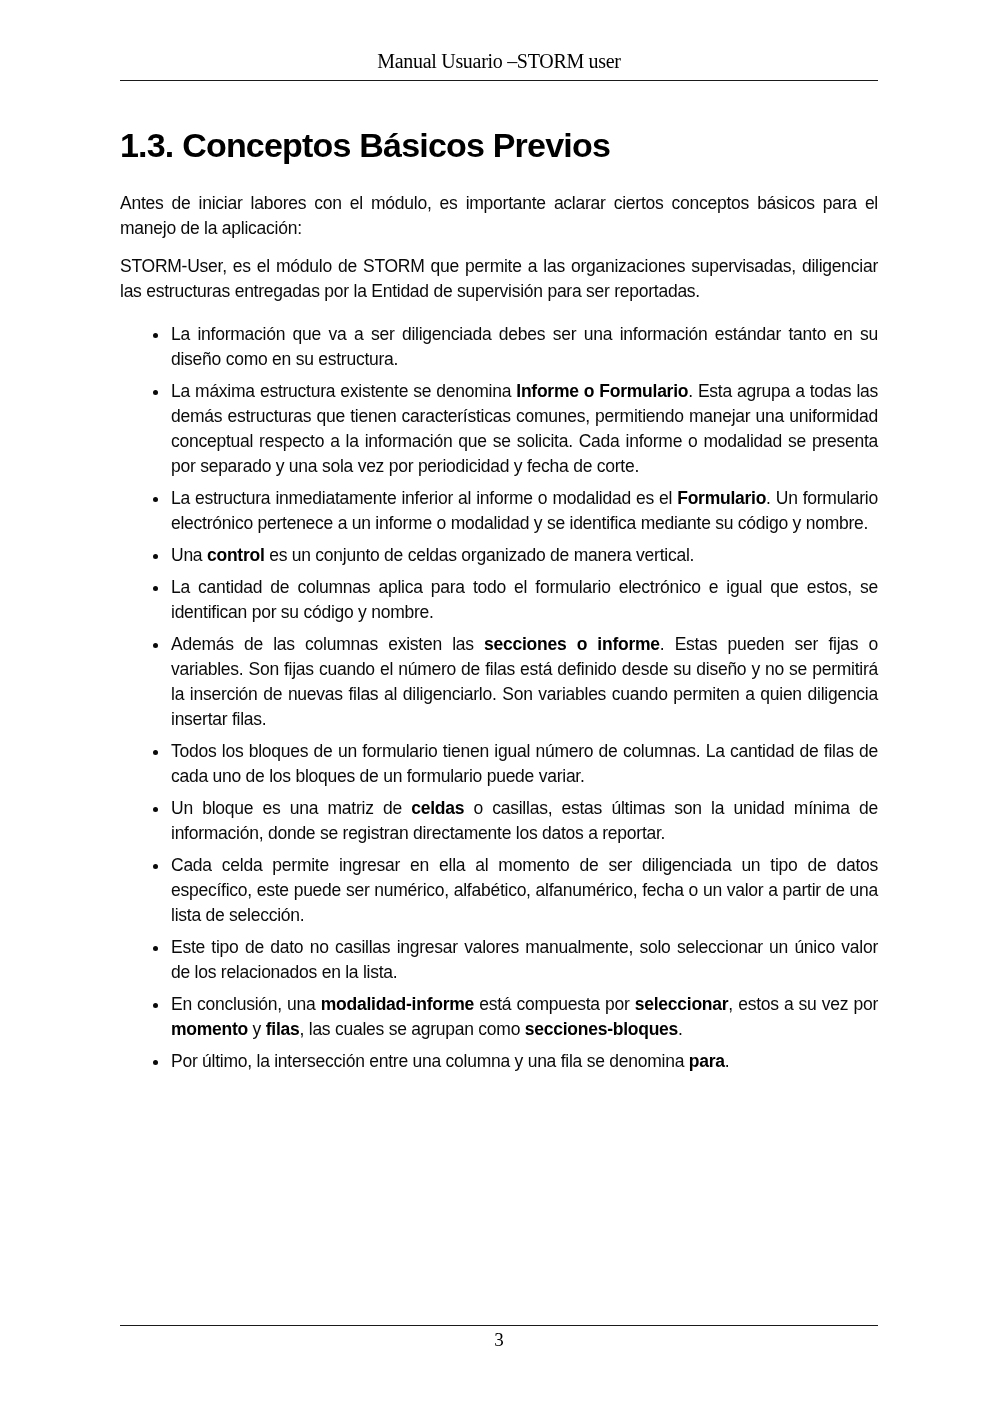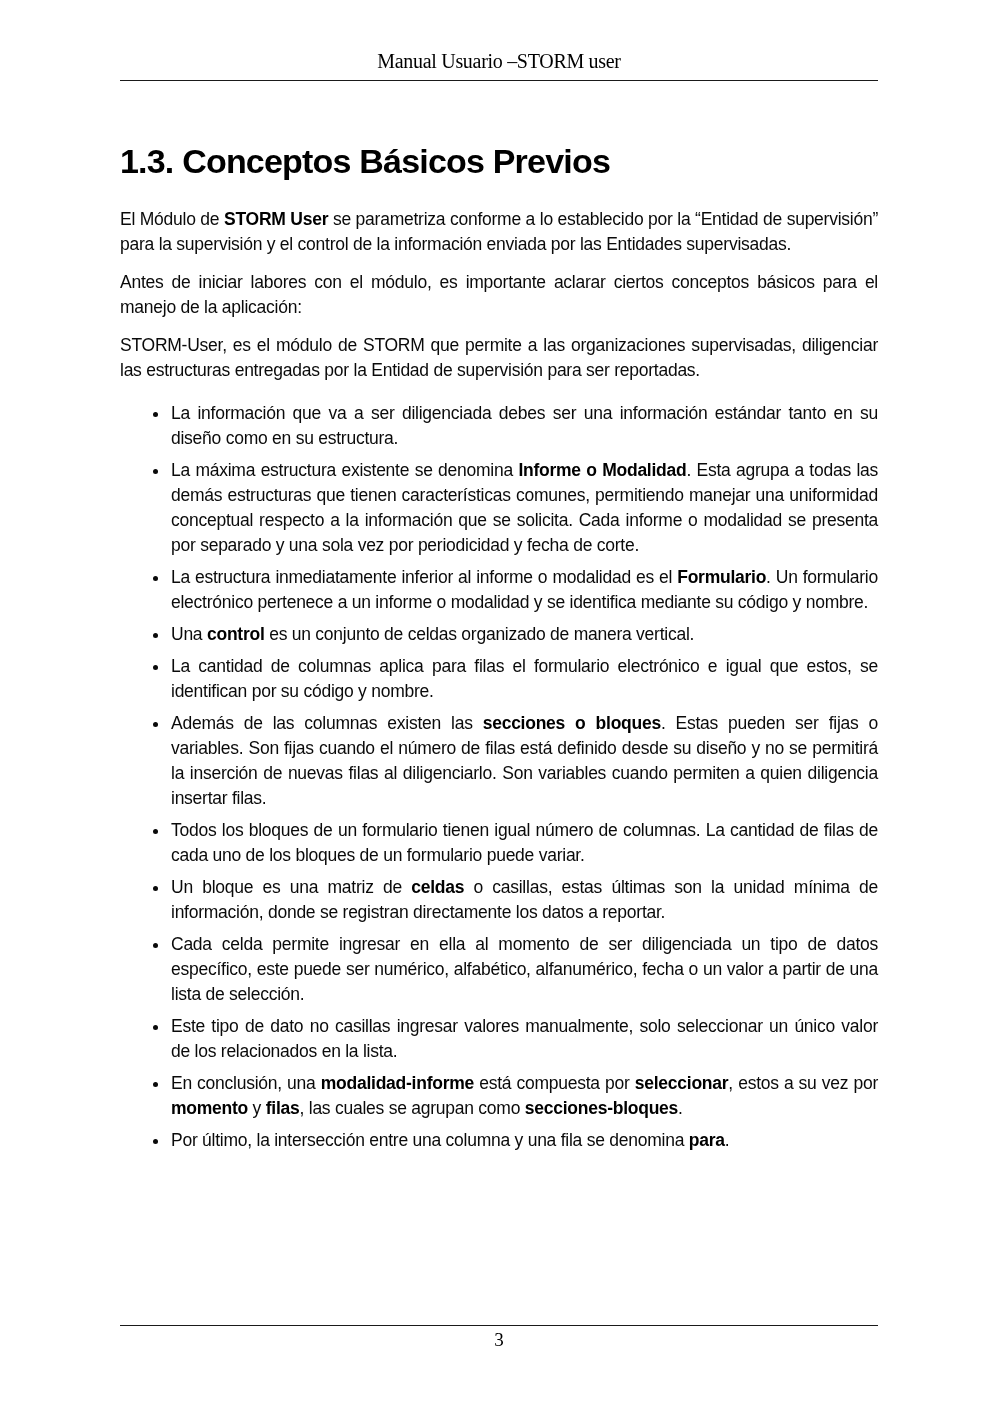"1.3. Conceptos Básicos Previos" .content { top: 84px -> 68px }
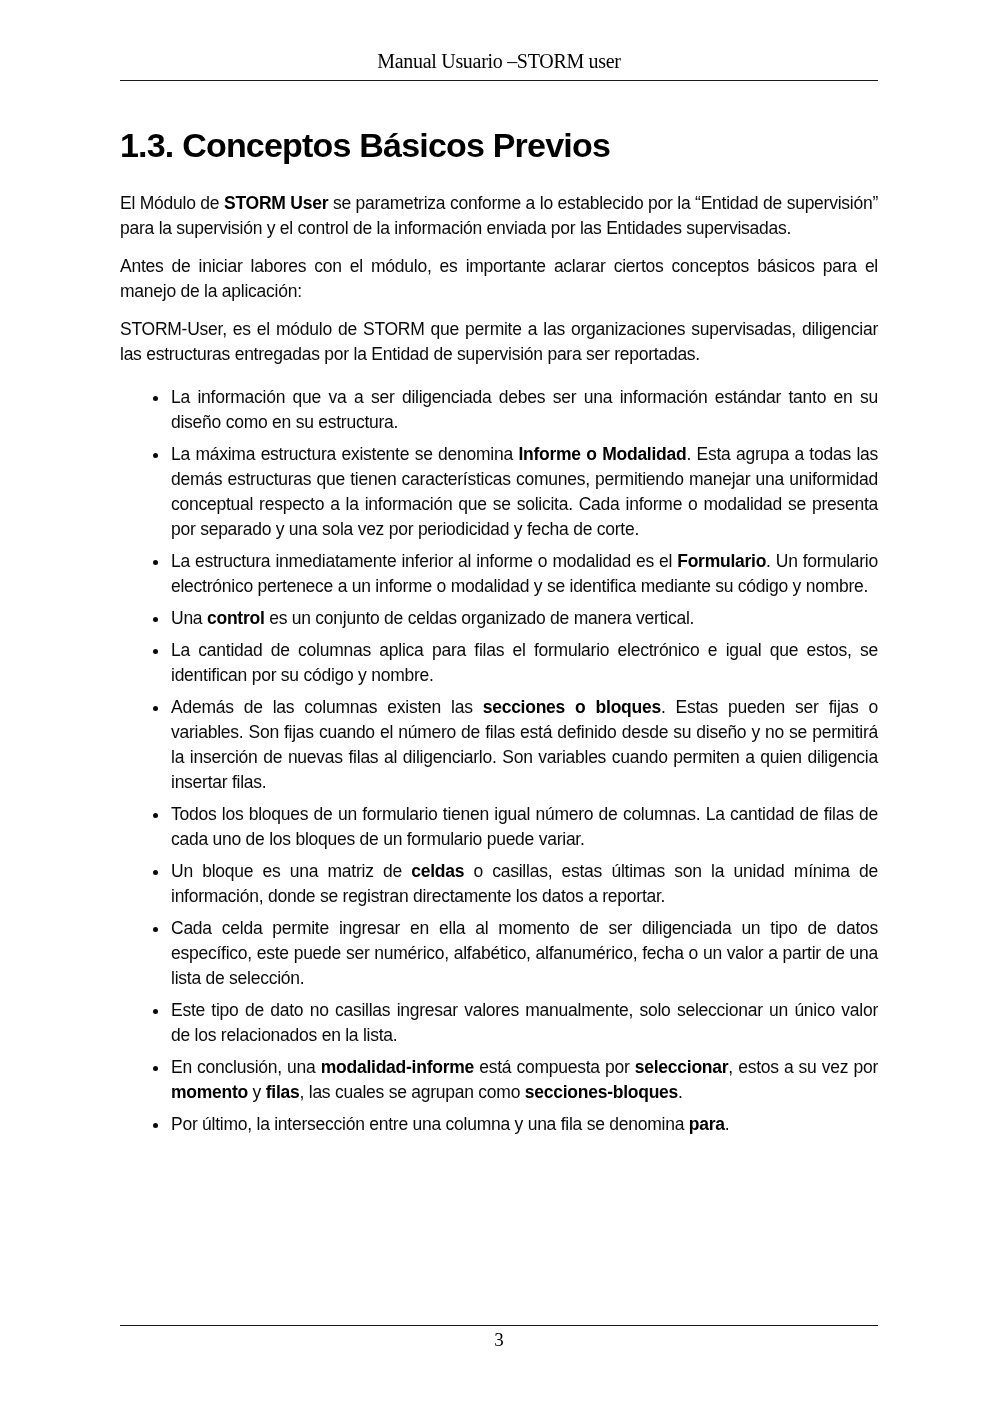"El Módulo de STORM User" p { html: <p>El Módulo de <b>STORM User</b> se parametriza conforme a lo establecido por la “Entidad de supervisión” para la supervisión y el control de la información enviada por las Entidades supervisadas.</p> -> none }
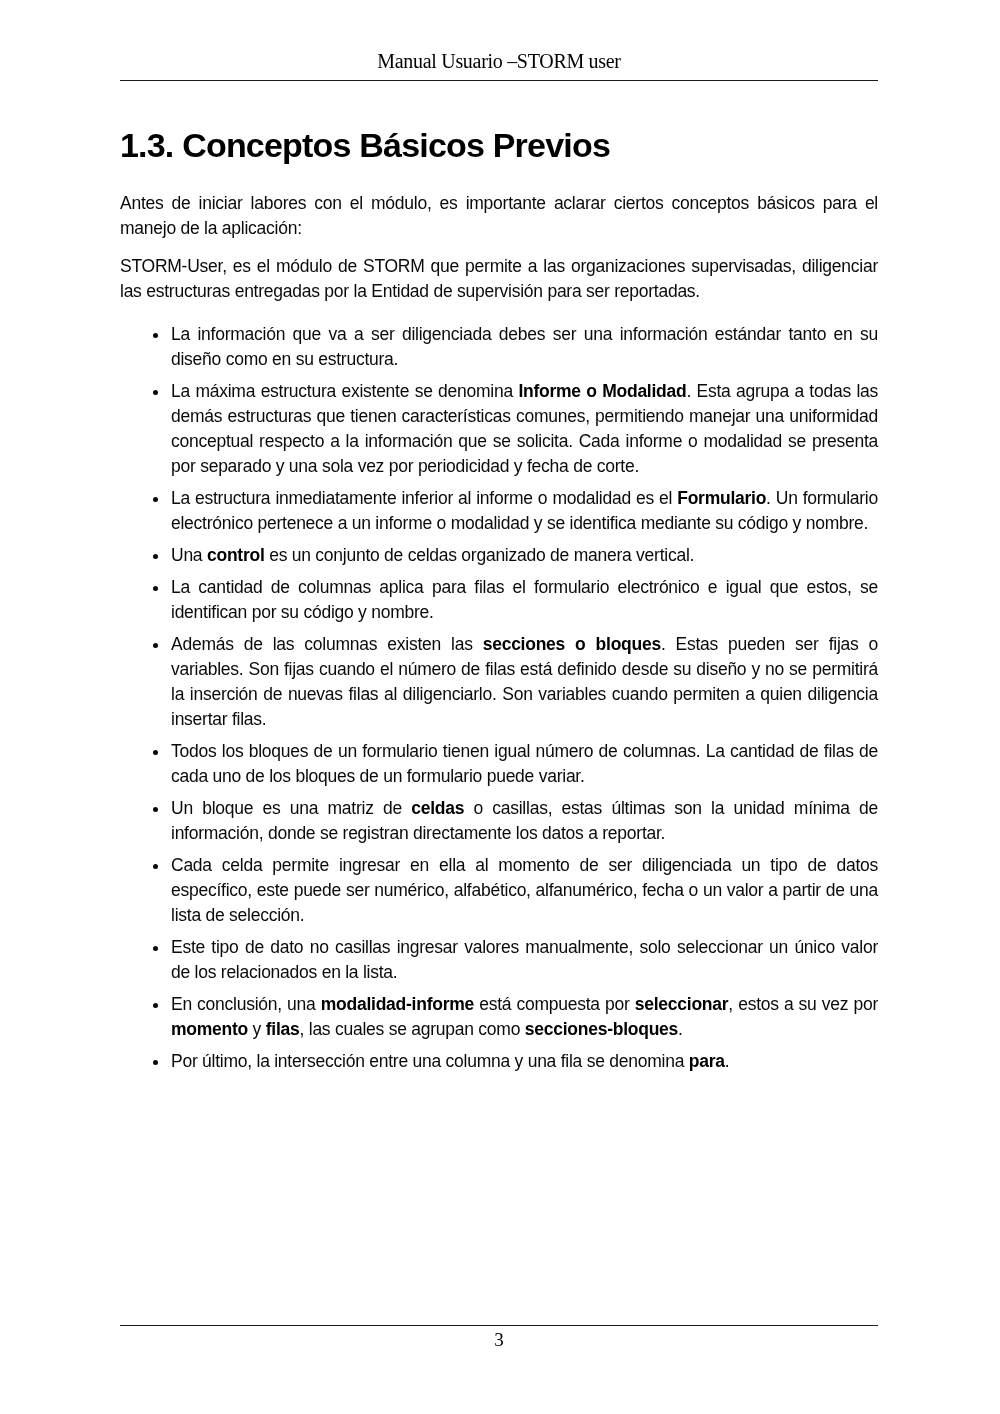"Informe o Modalidad" b { text: Modalidad -> Formulario }
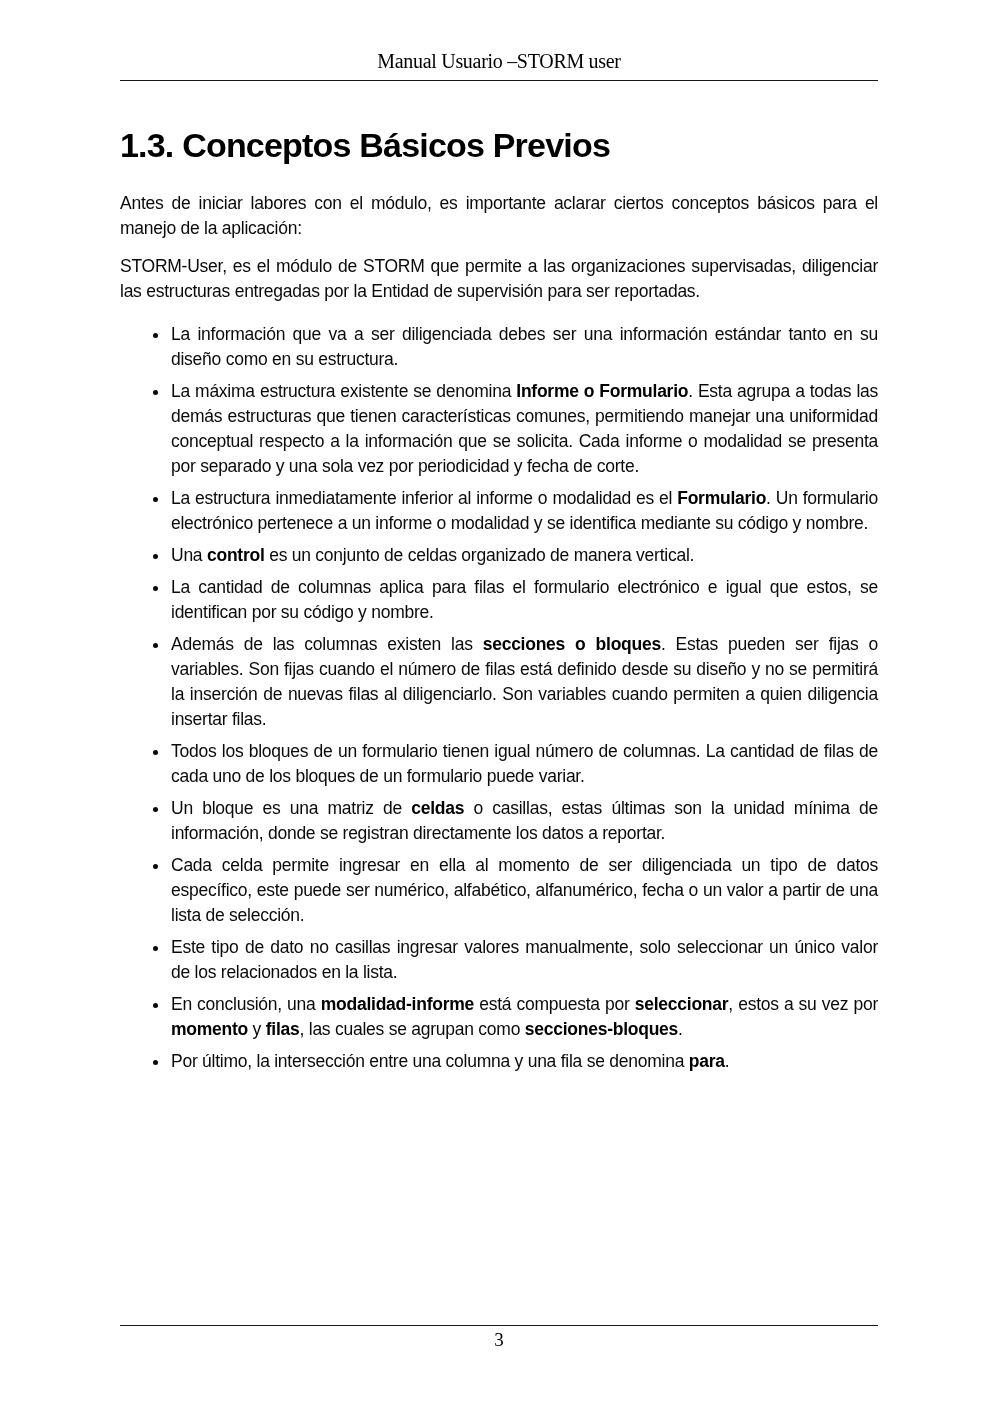"La cantidad de columnas aplica" li { text: filas -> todo }
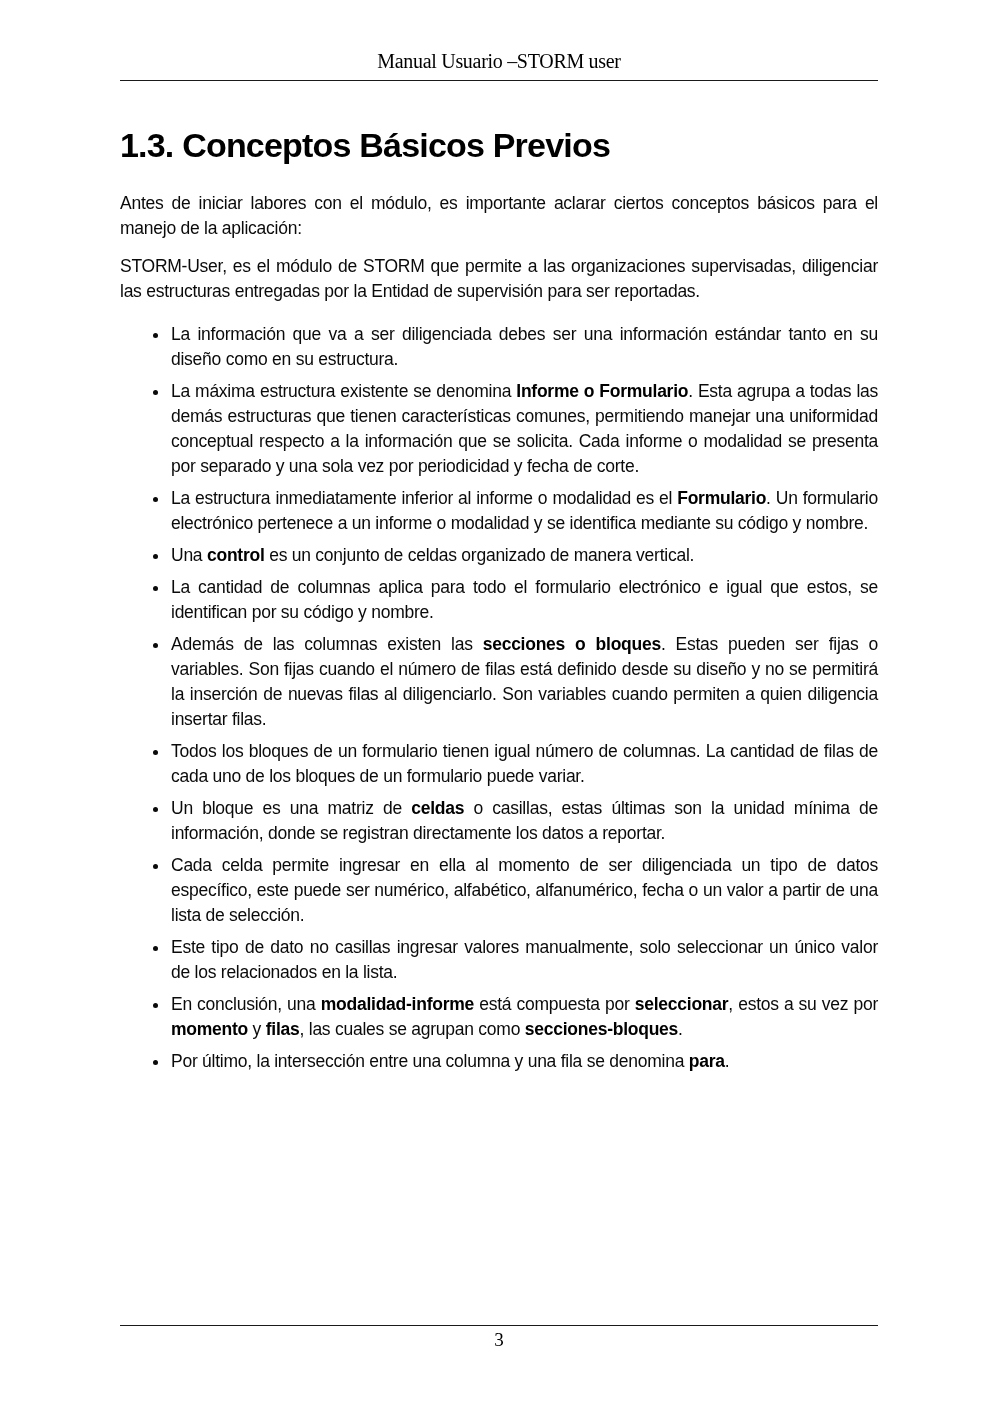"secciones o bloques" b { text: bloques -> informe }
